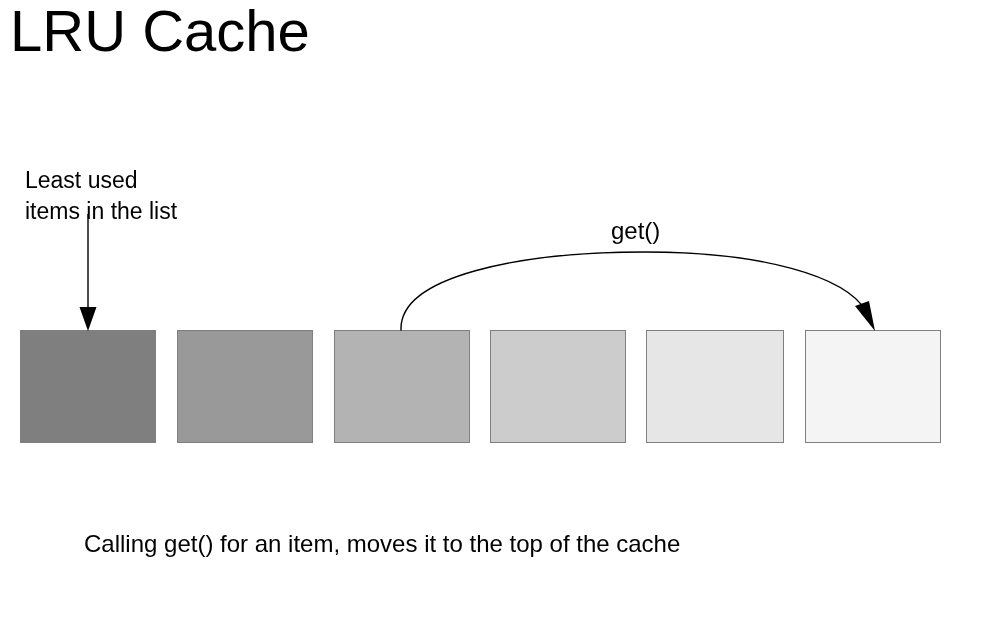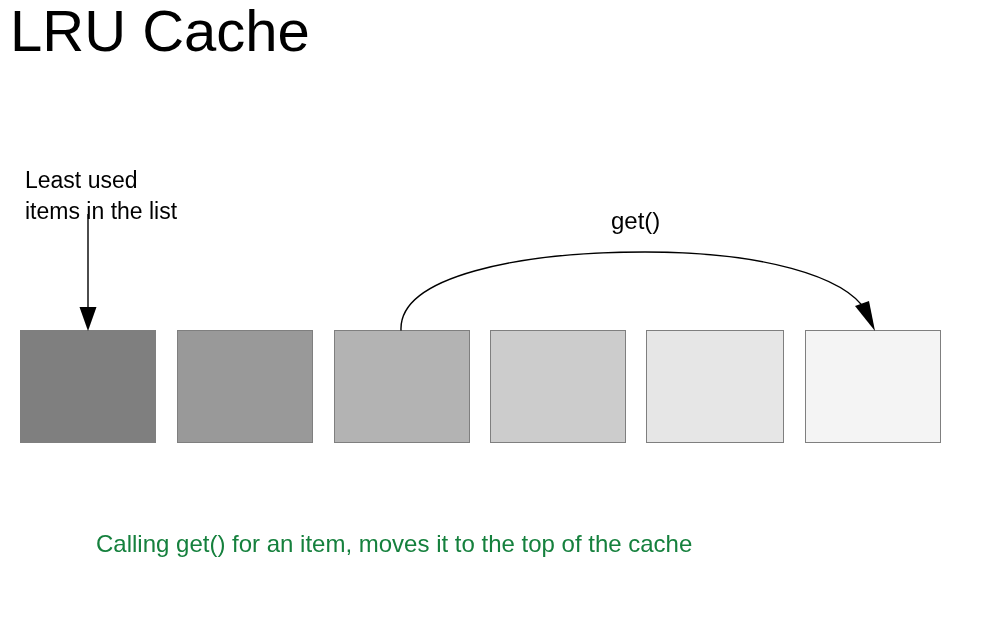"get()" #get-label { top: 207px -> 217px }
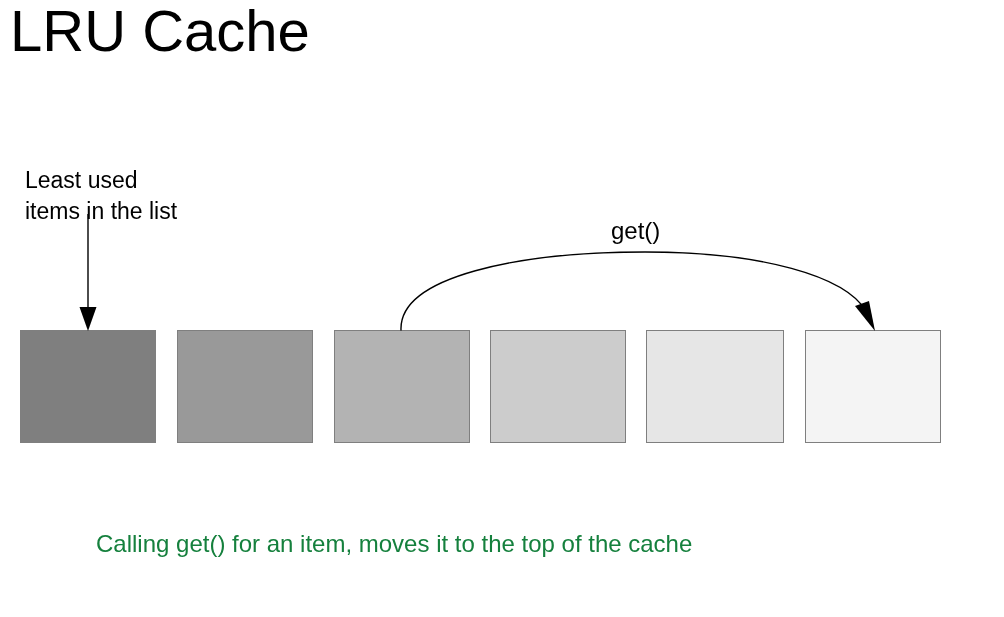"Calling get() for an item," #caption { color: #15803d -> #000000; left: 96px -> 84px }
